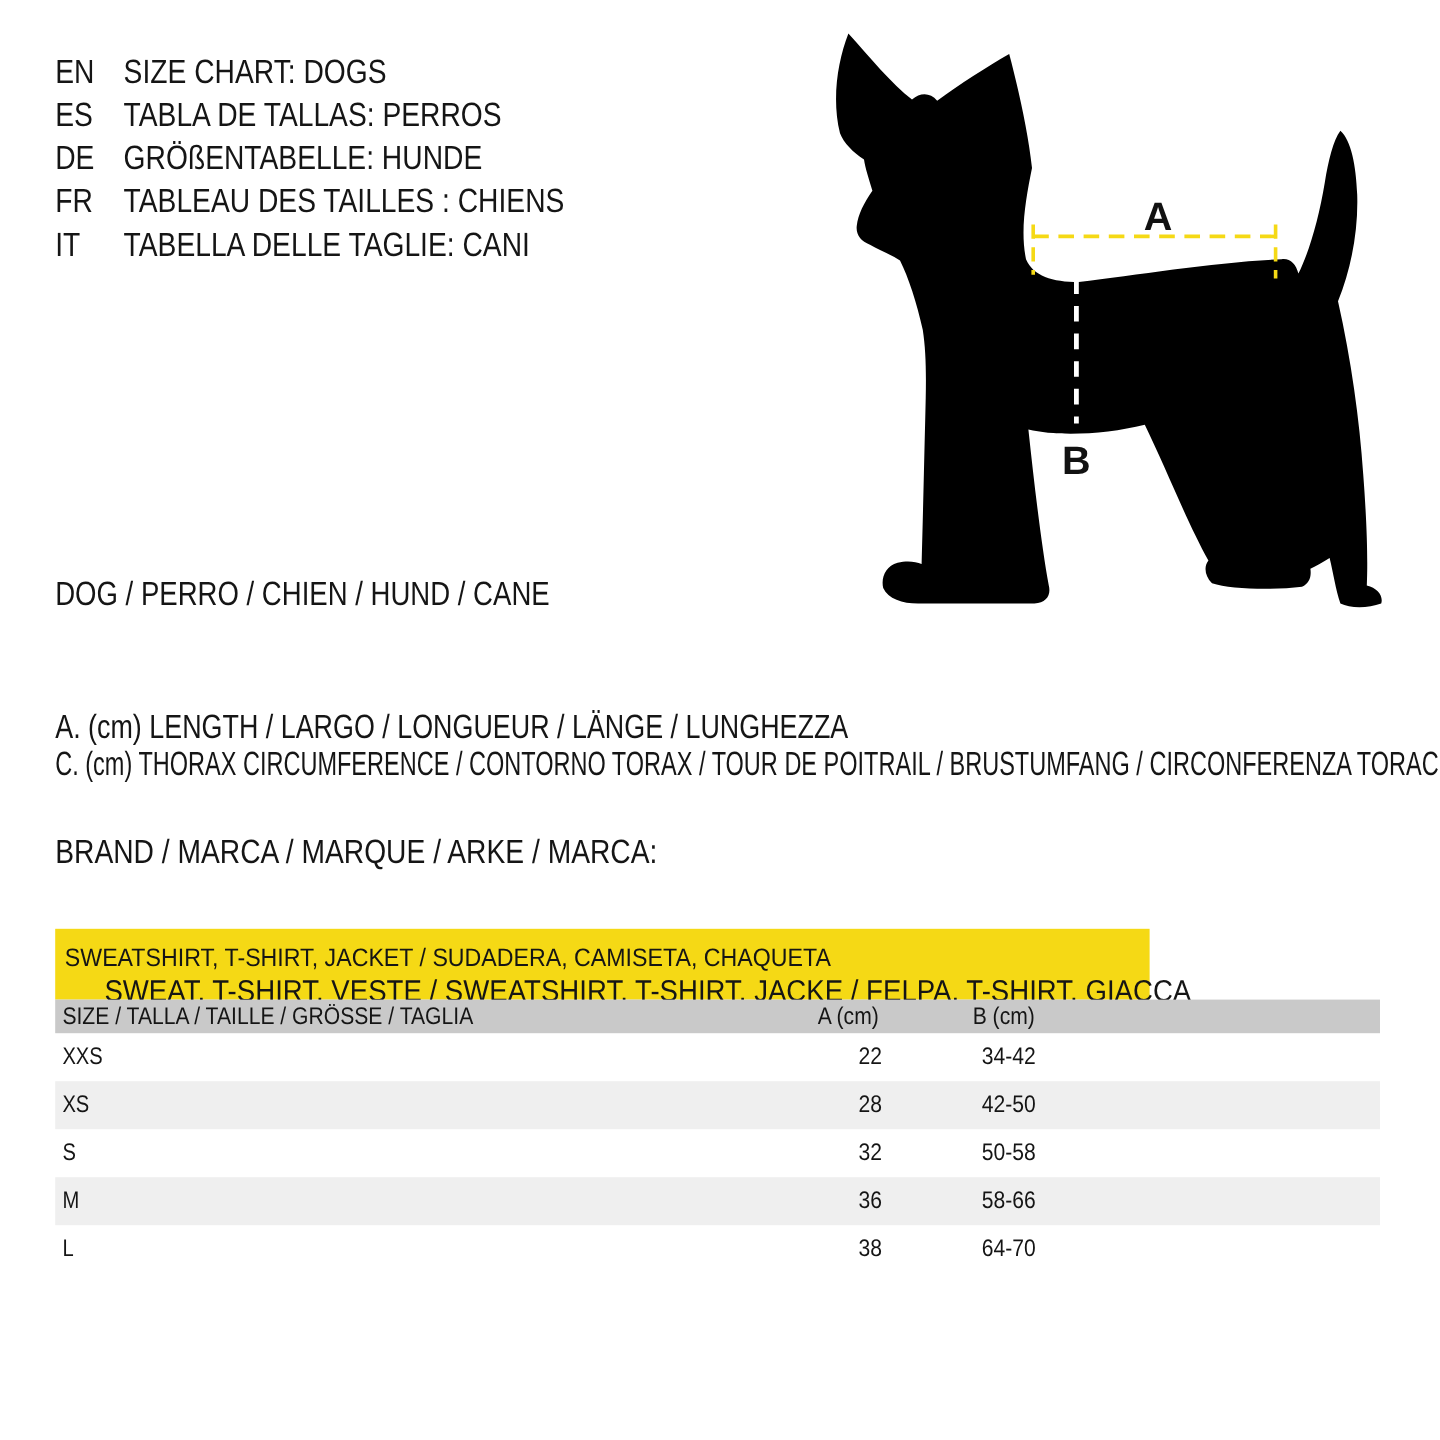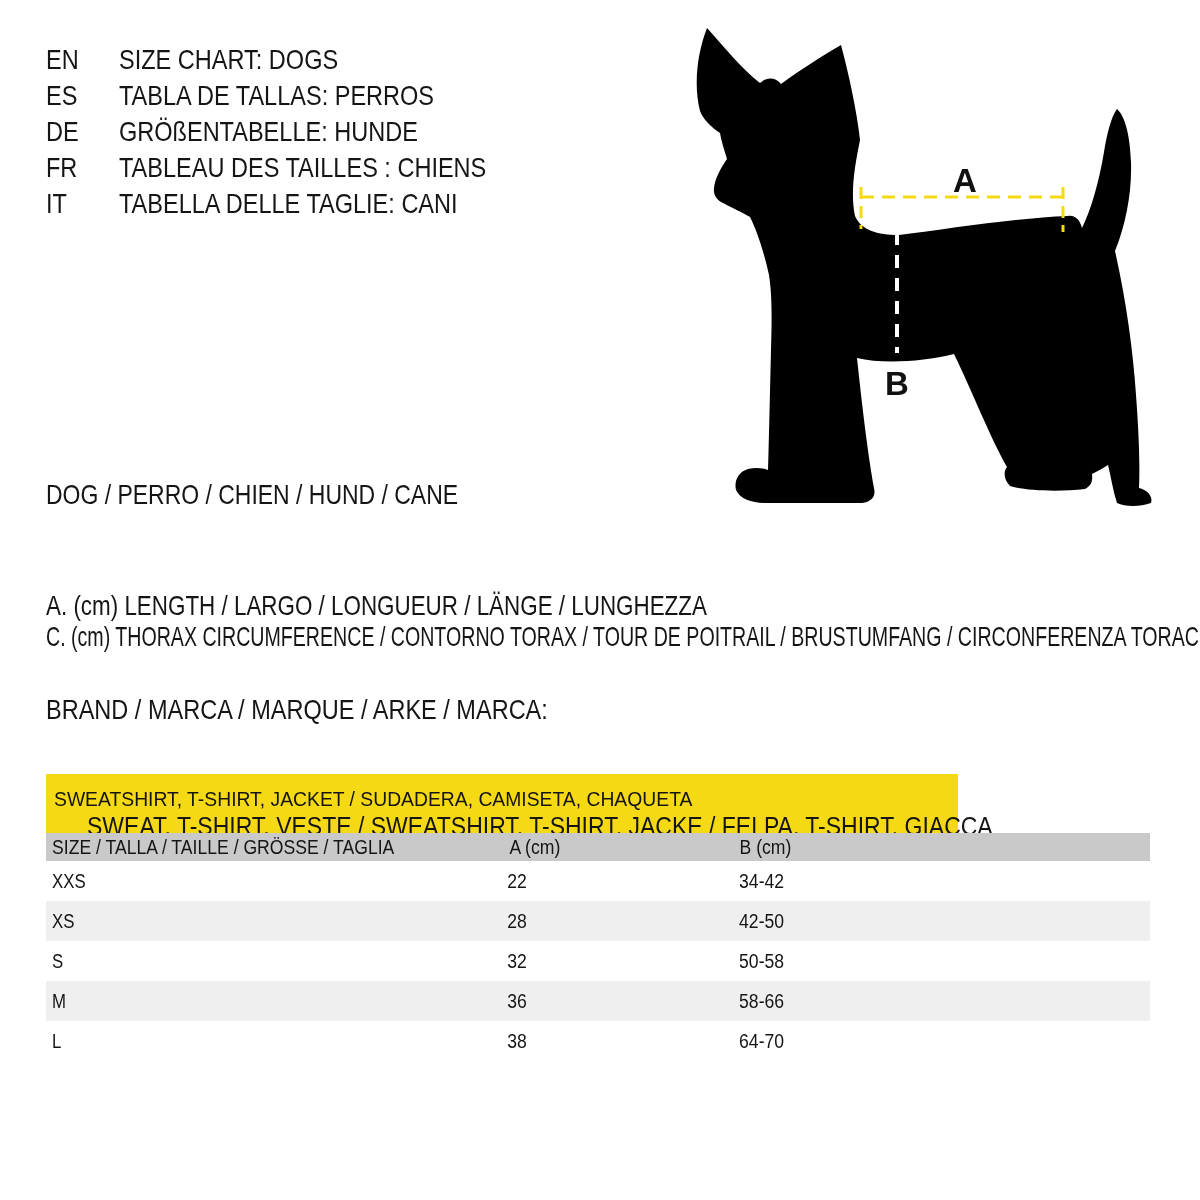"EN" .lang-row { gap: 16px -> none }
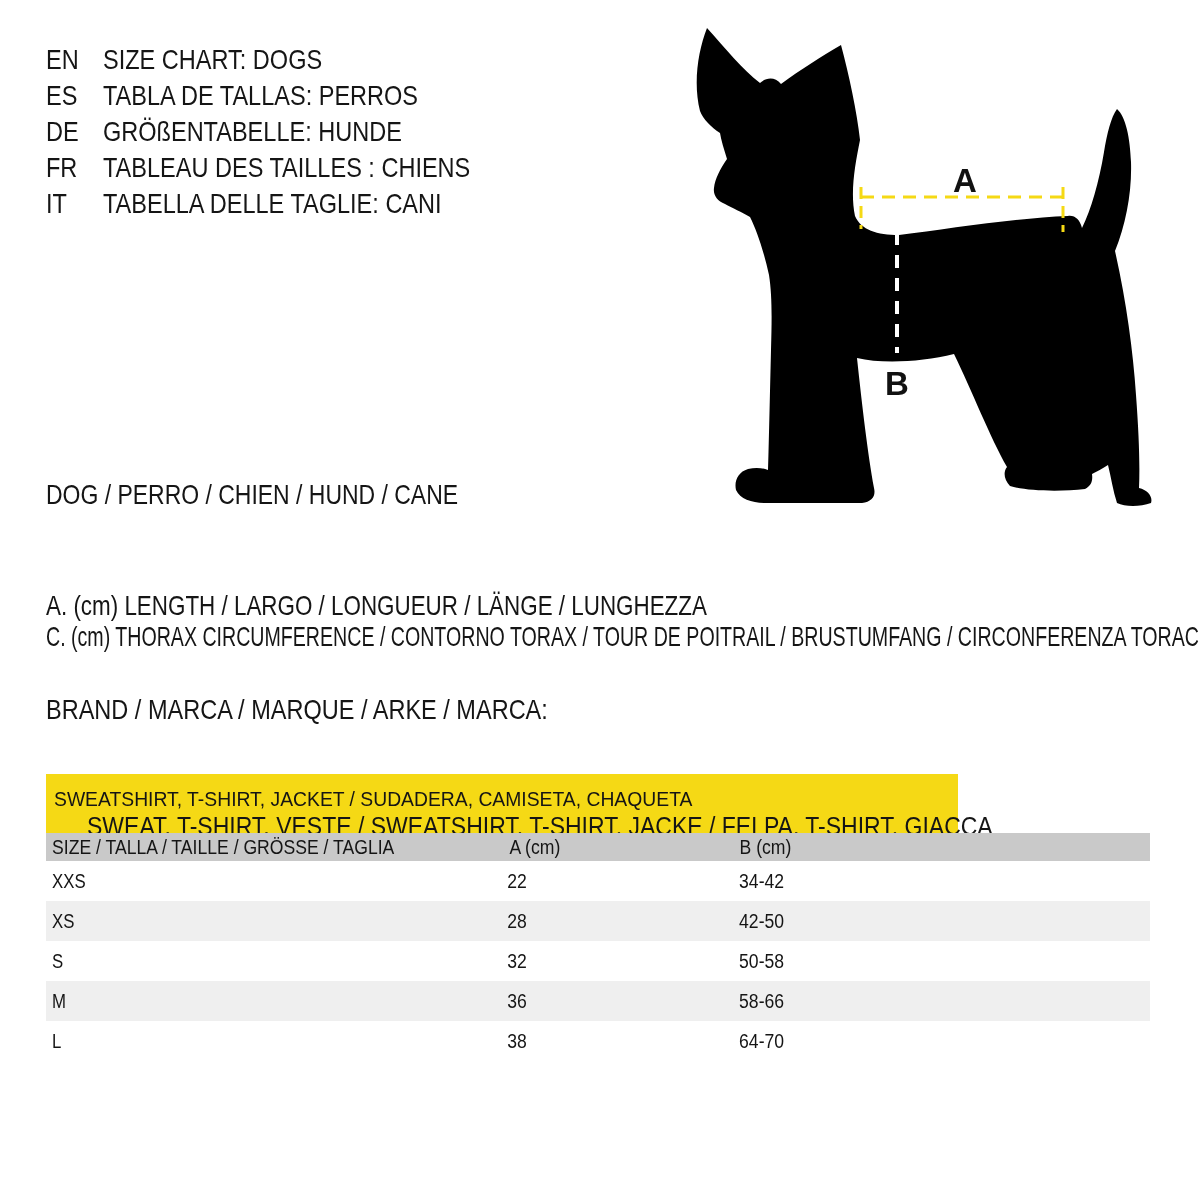"A (cm)" .c-mid { text-align: left -> right }
